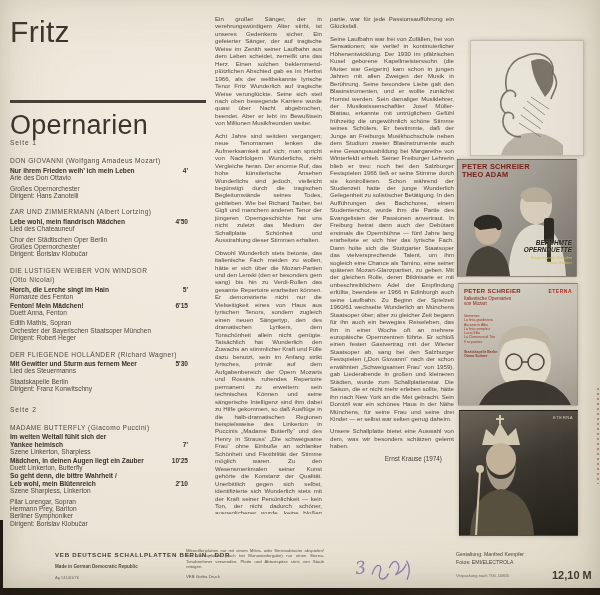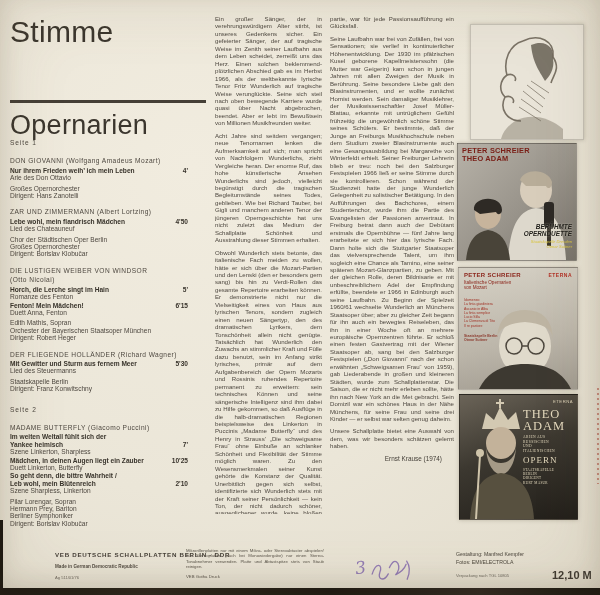"Stimme" div { text: Stimme -> Fritz }
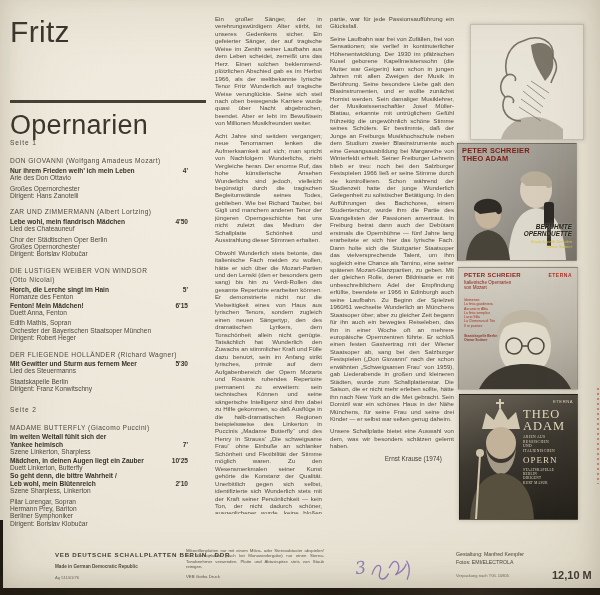"PETER SCHREIER" .thumb { margin-top: none -> 16px }
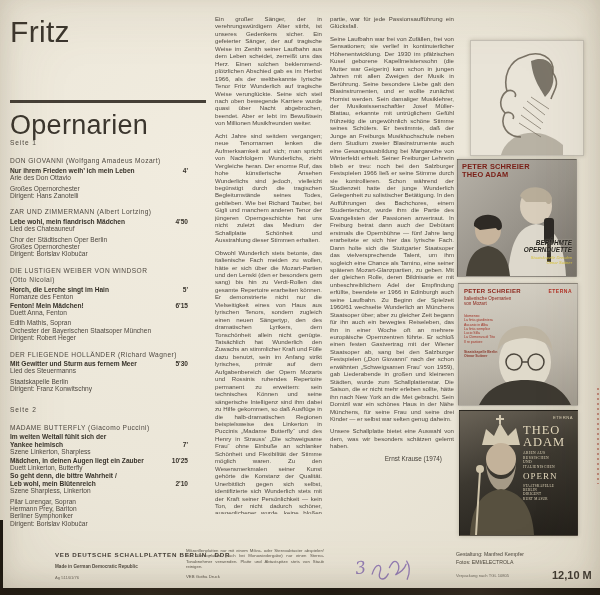"THEO" div.a-text { html: <div> <div>THEO</div> <div>ADAM</div> <div> <div>ARIEN AUS</div> <div>RUSSISCHEN</div> <div>UND</div> <div>ITALIENISCHEN</div> </div> <div>OPERN</div> <div> <div>STAATSKAPELLE</div> <div>BERLIN</div> <div>DIRIGENT</div> <div>KURT MASUR</div> </div> </div> -> none }
